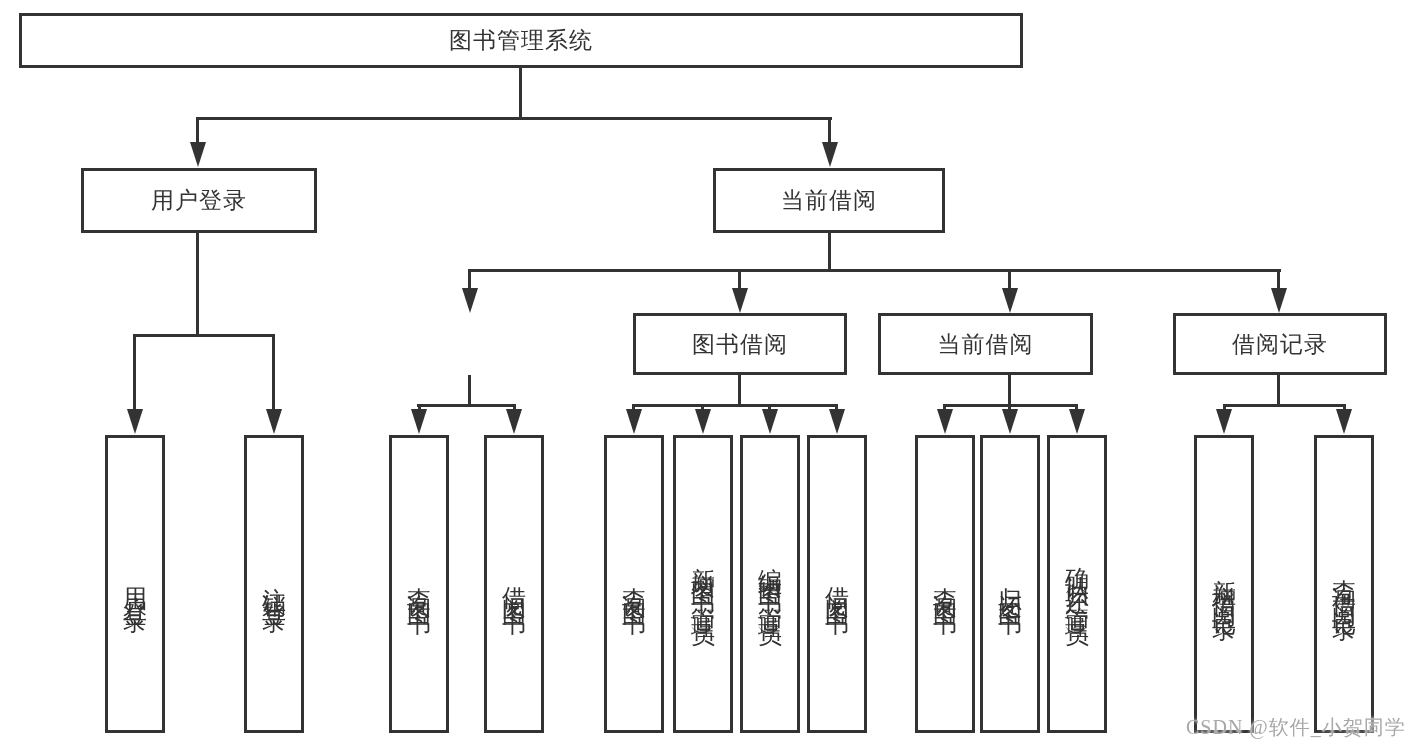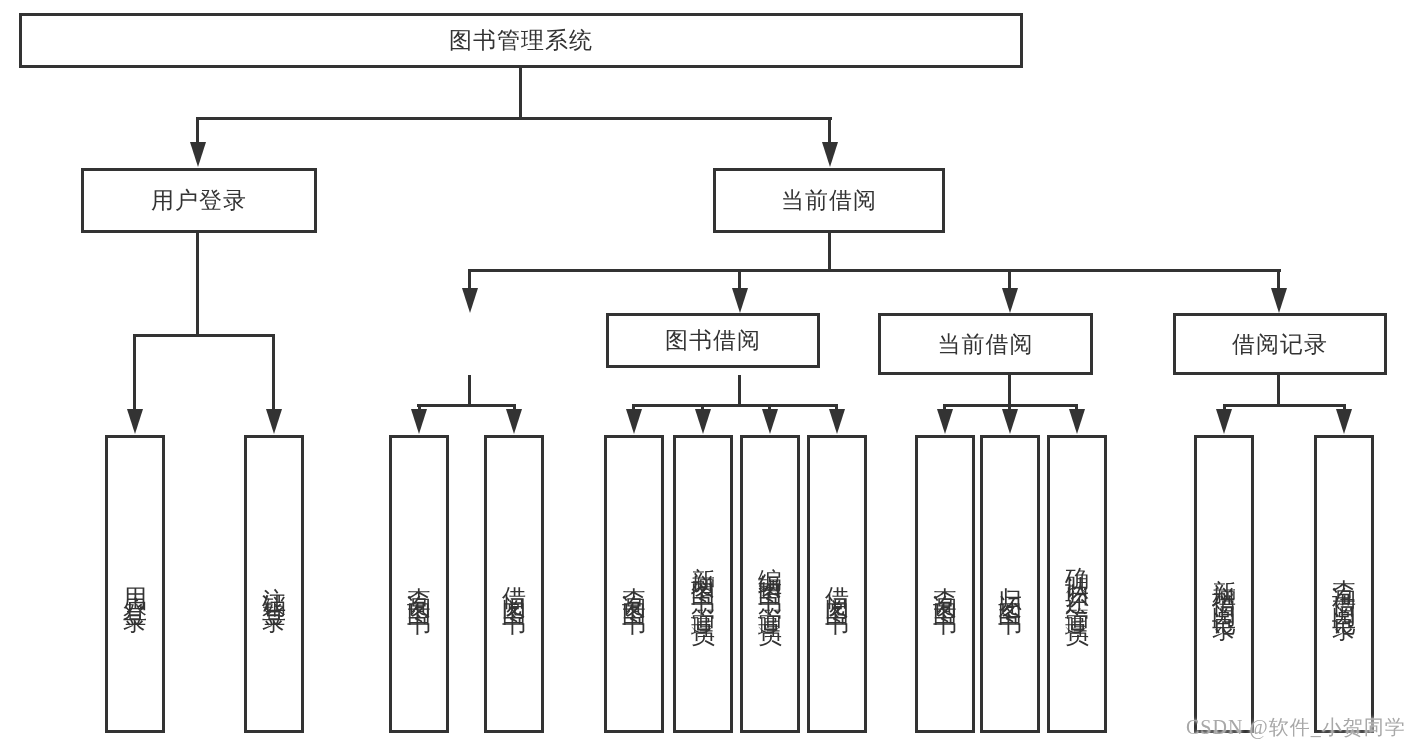"图书借阅" div.node { height: 55px -> 62px; left: 606px -> 633px }
